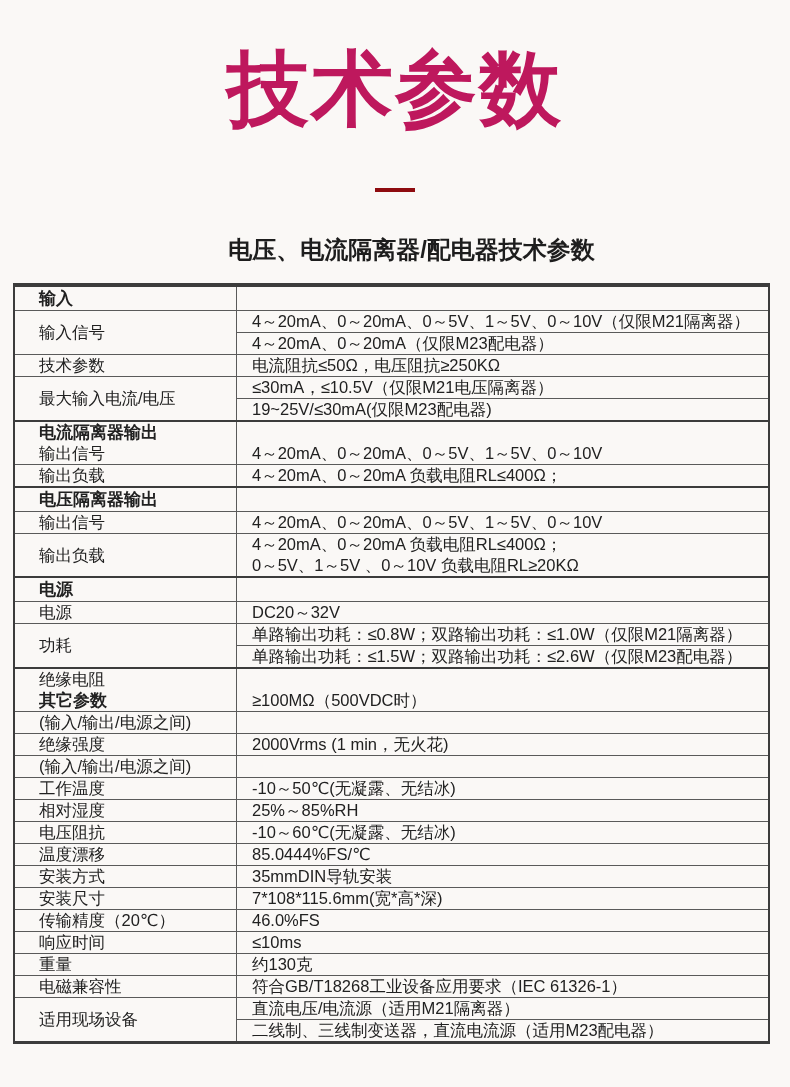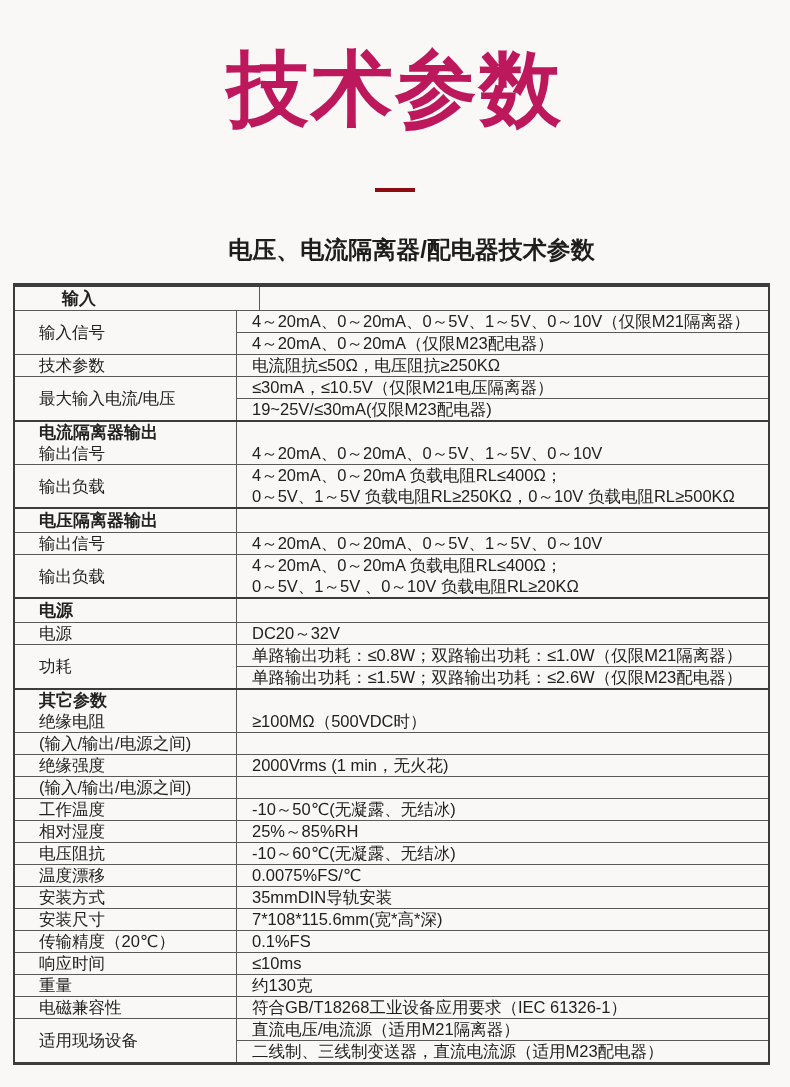"输入" .row:first-child { padding-left: 23px -> none }
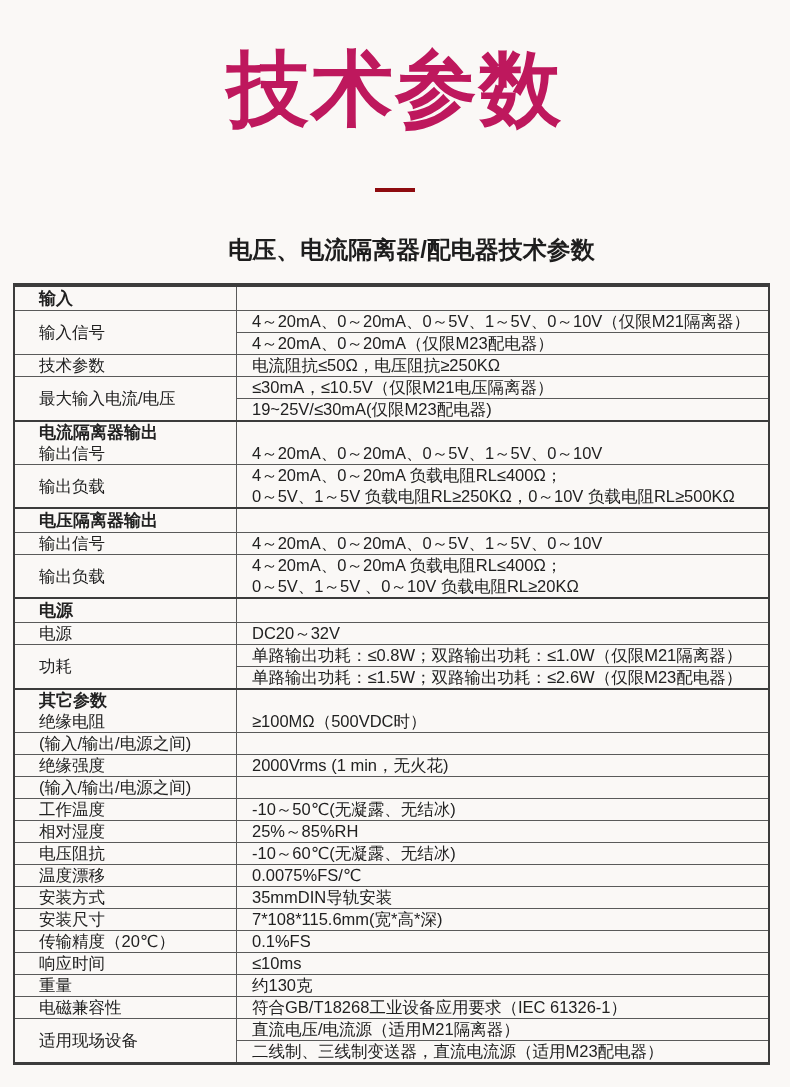"0～5V、1～5V 负载电阻RL≥250KΩ，0～10V" div.line { html: <div>0～5V、1～5V 负载电阻RL≥250KΩ，0～10V 负载电阻RL≥500KΩ</div> -> none }
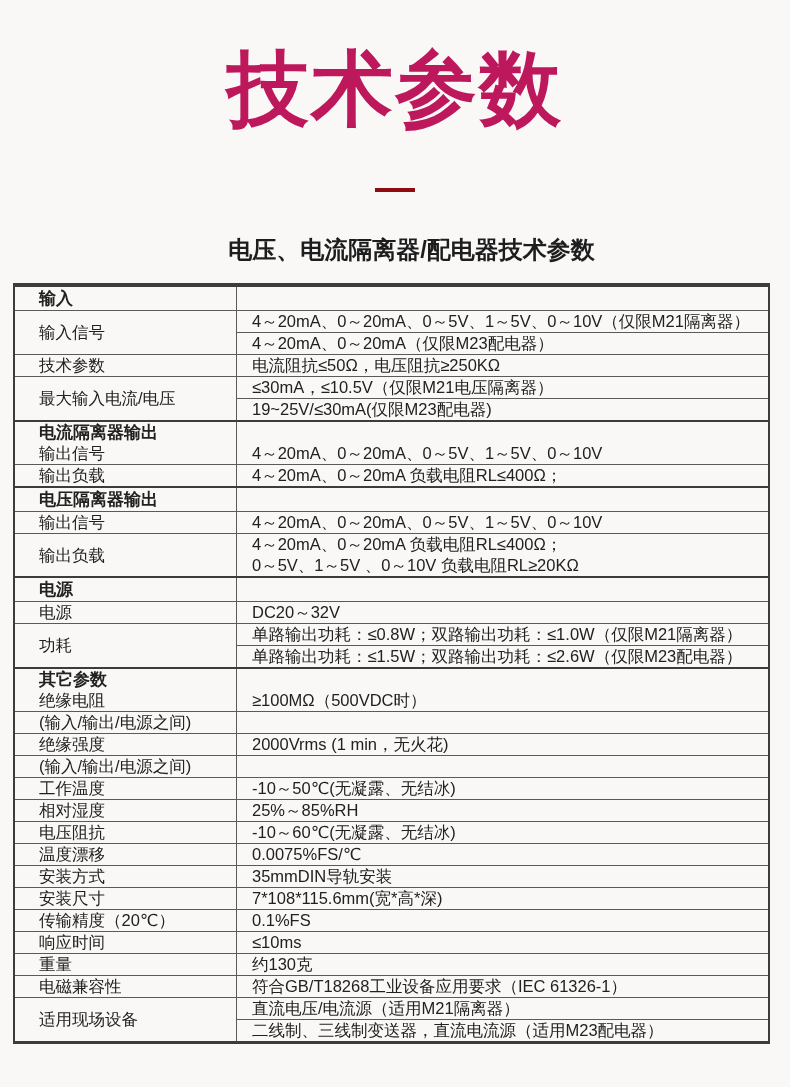"其它参数" div.line { order: before "绝缘电阻" -> after "绝缘电阻" }
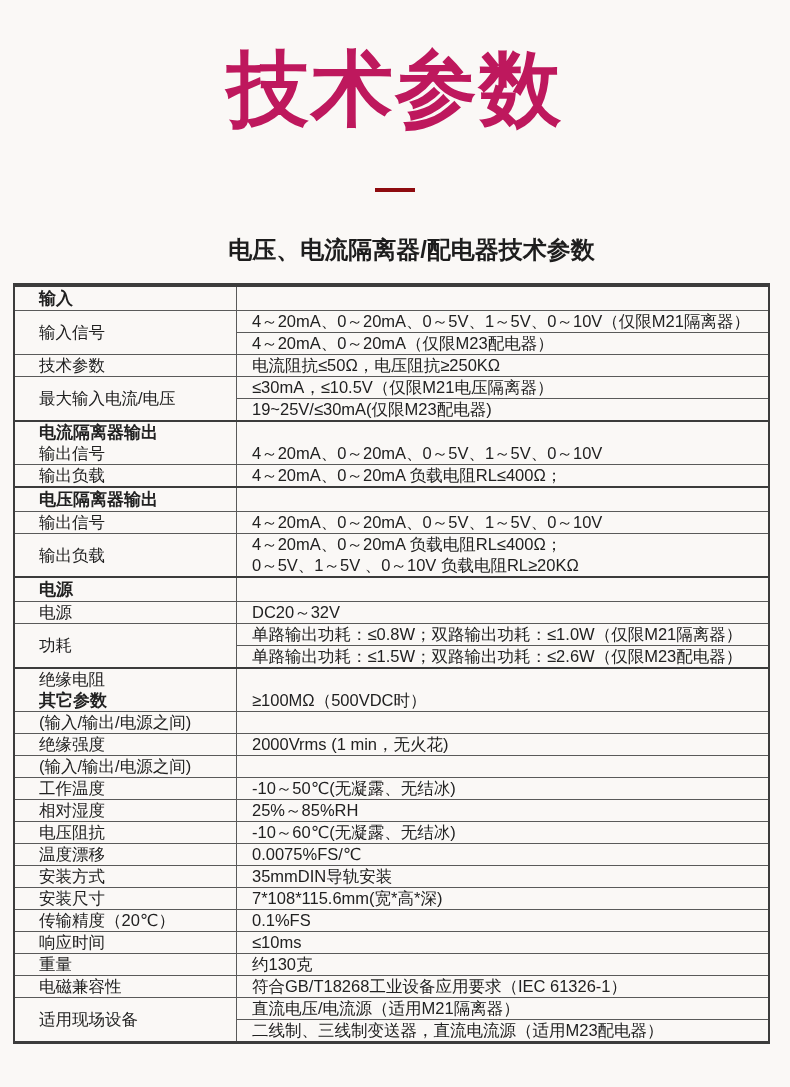"0.0075%FS/℃" div.line { text: 0.0075%FS/ -> 85.0444%FS/ }
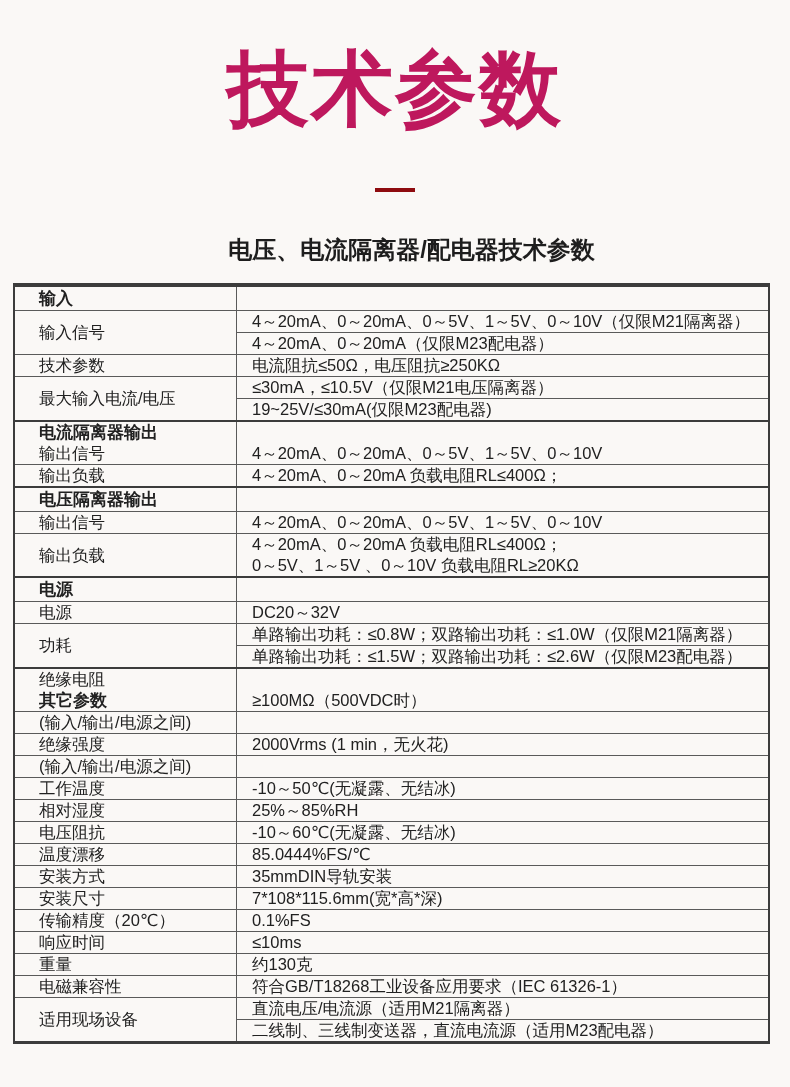"0.1%FS" div.line { text: 0.1%FS -> 46.0%FS }
